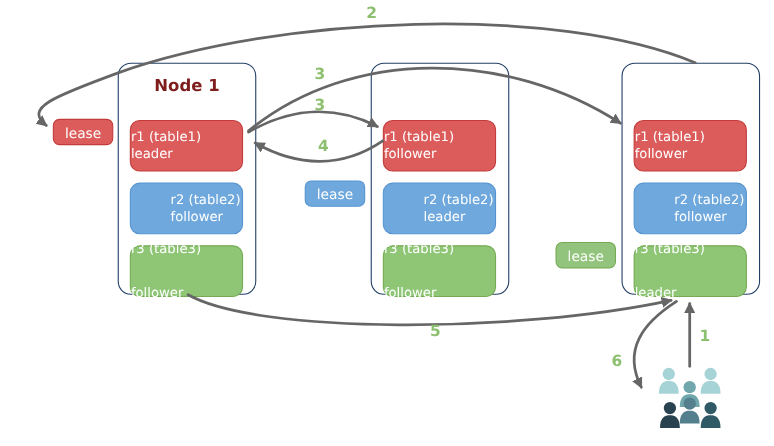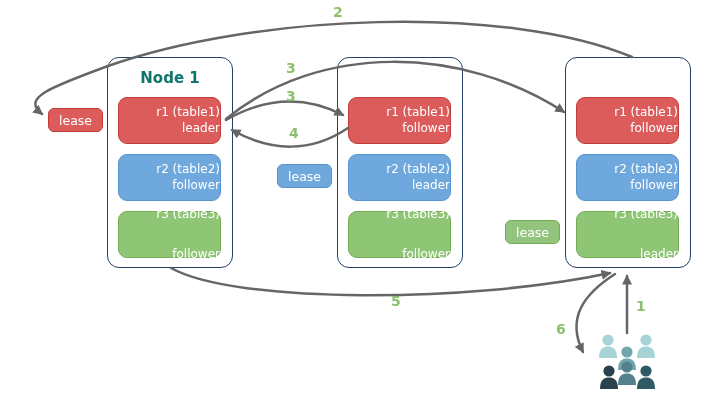"Node 1" .node-title { color: #0f766e -> #7f1d1d }
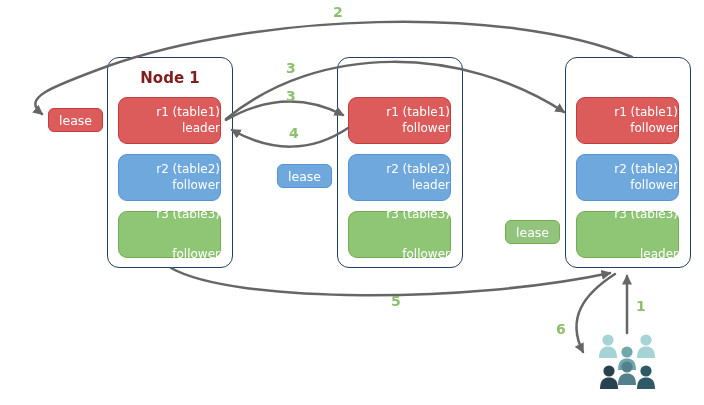"r1 (table1)" .replica { align-items: flex-end -> flex-start; margin-top: none -> 12px }
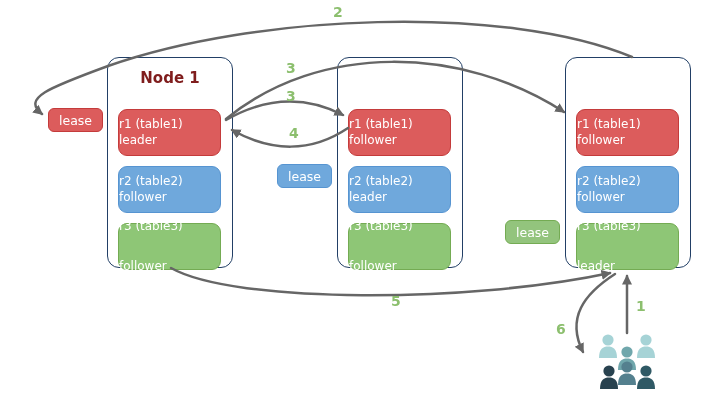"r2 (table2)" .r-mid { padding-left: none -> 36px }
